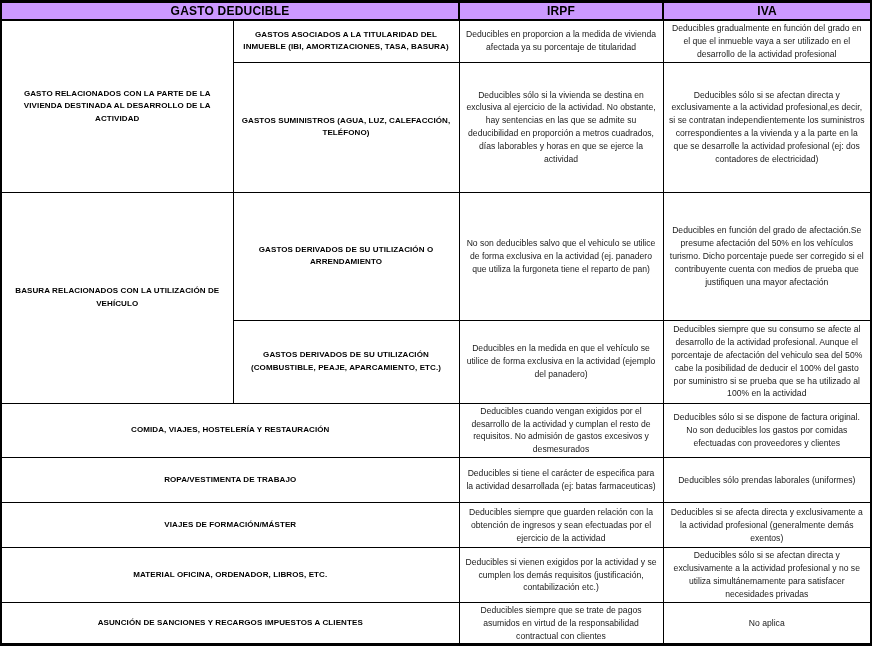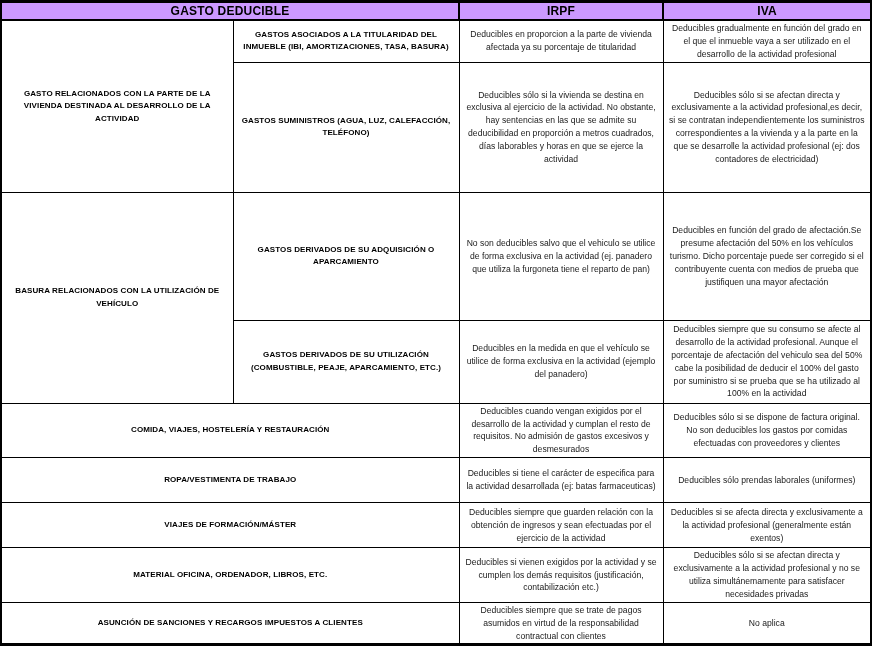"Deducibles en proporcion a la" td.body { text: parte -> medida }
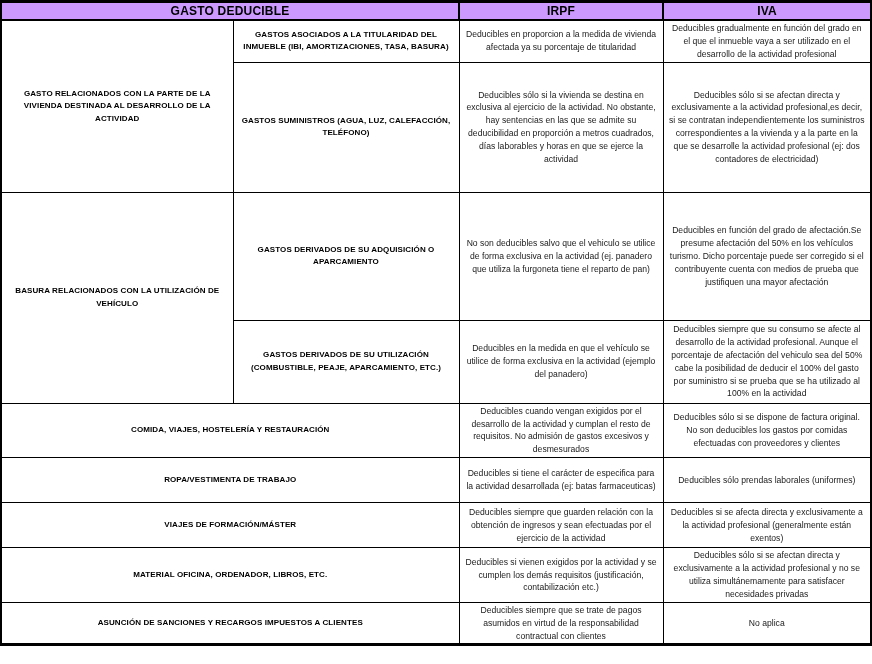"GASTOS DERIVADOS DE SU ADQUISICIÓN" td.sub { text: ADQUISICIÓN O APARCAMIENTO -> UTILIZACIÓN O ARRENDAMIENTO }
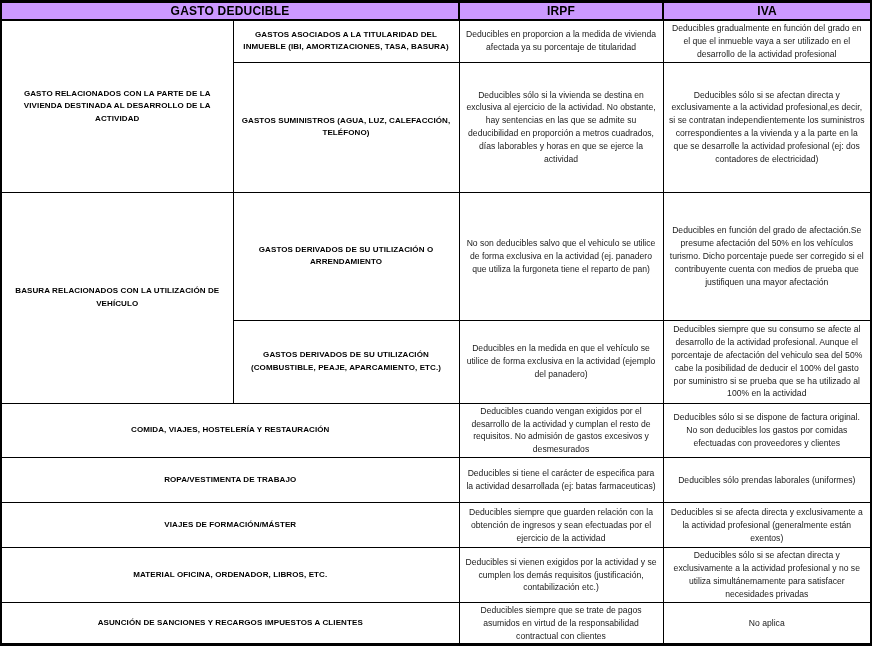"Deducibles si se afecta directa" td.body { text: están -> demás }
